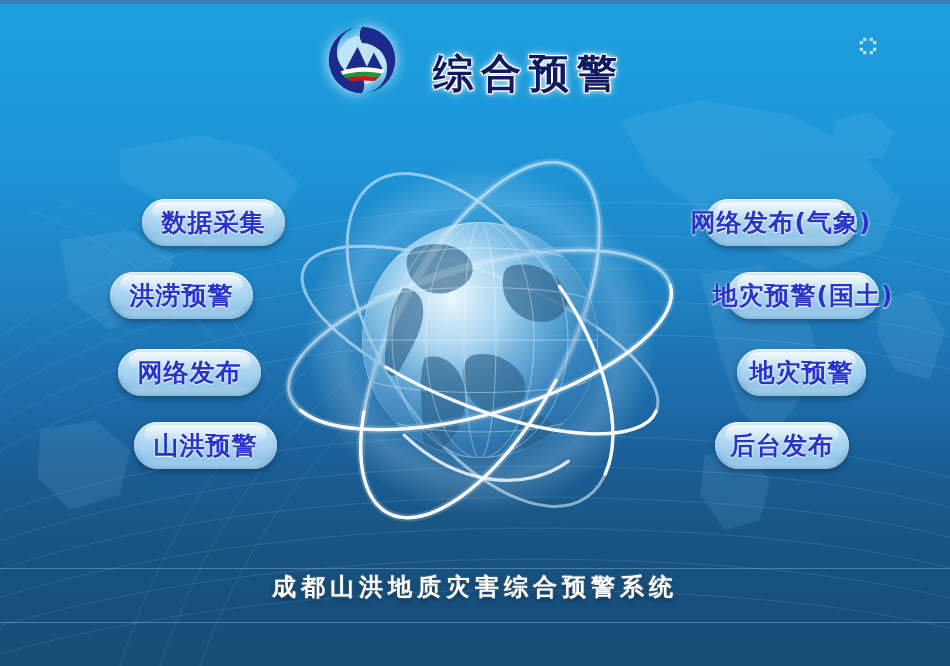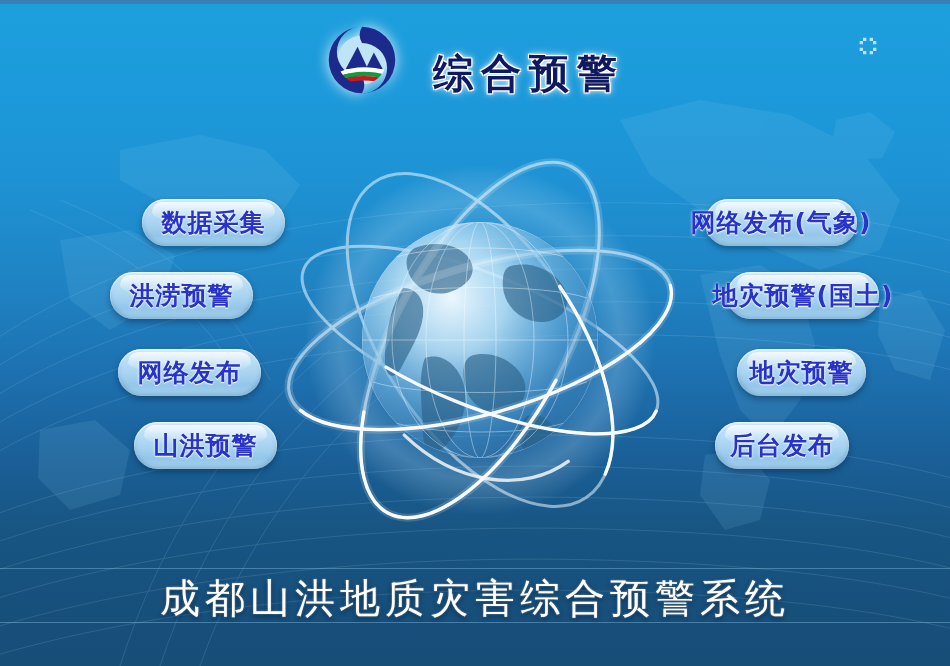"成都山洪地质灾害综合预警系统" .sys-title { font-size: 40px -> 24px; font-weight: normal -> bold }
